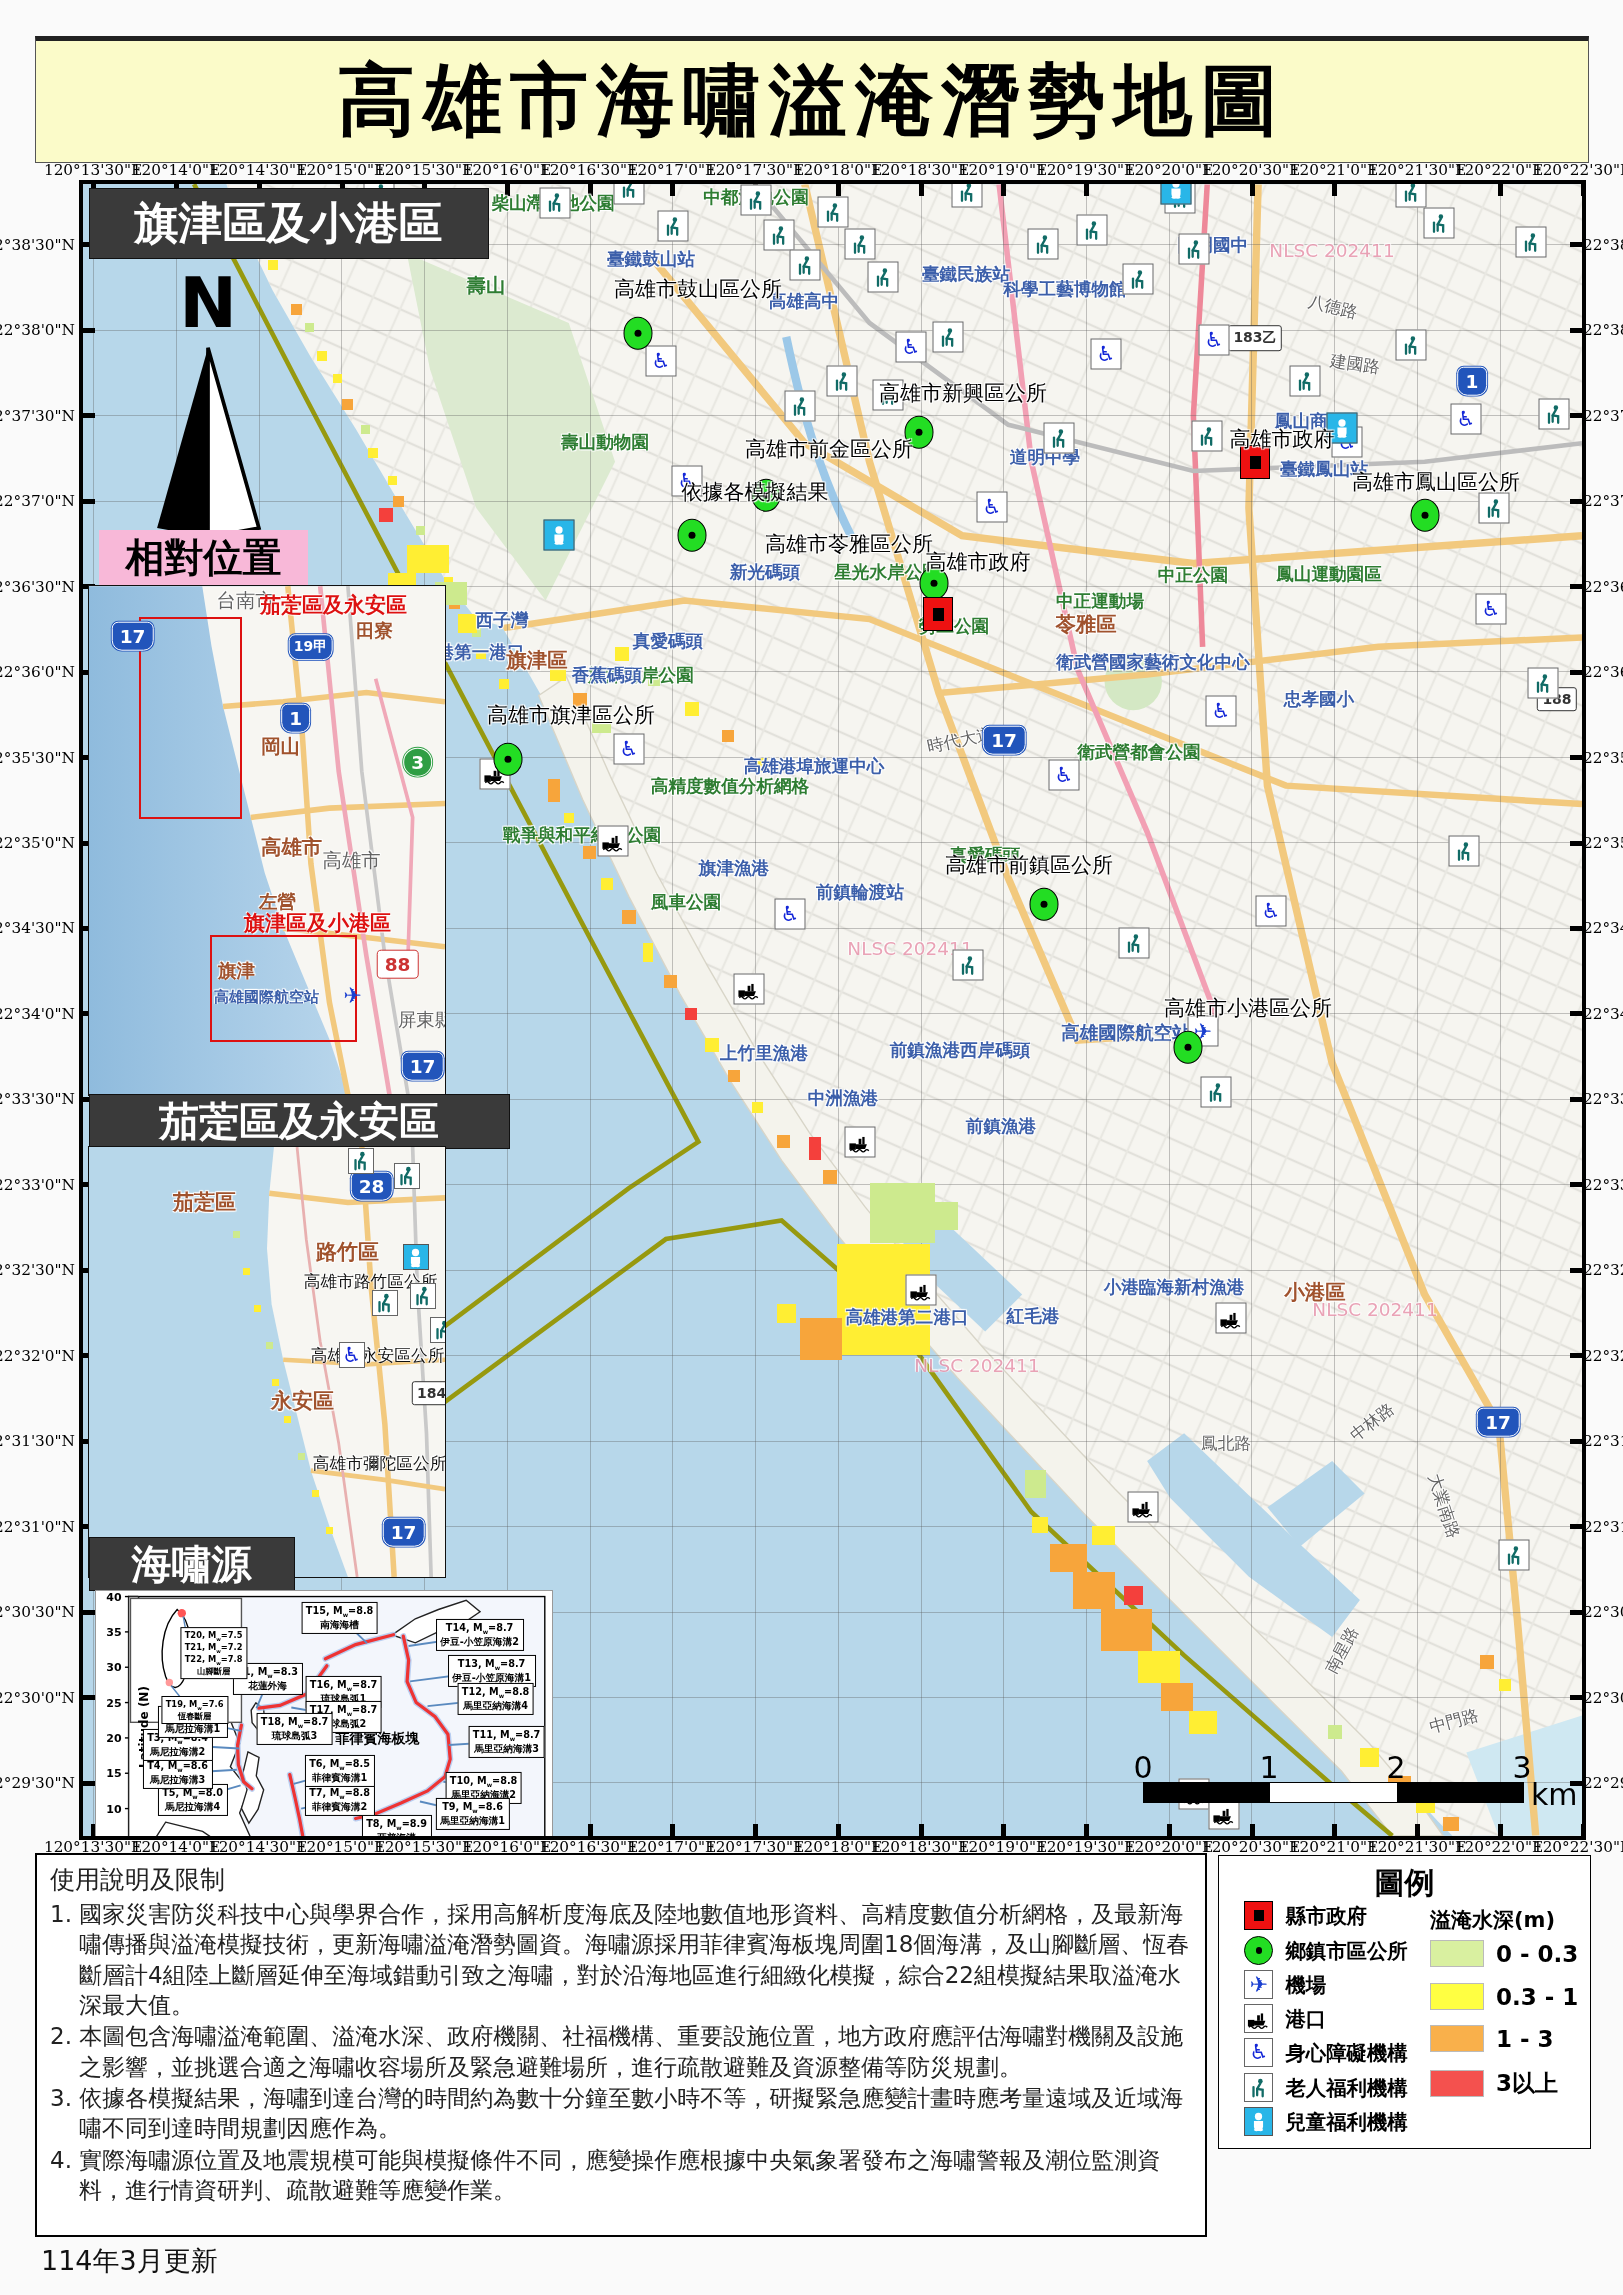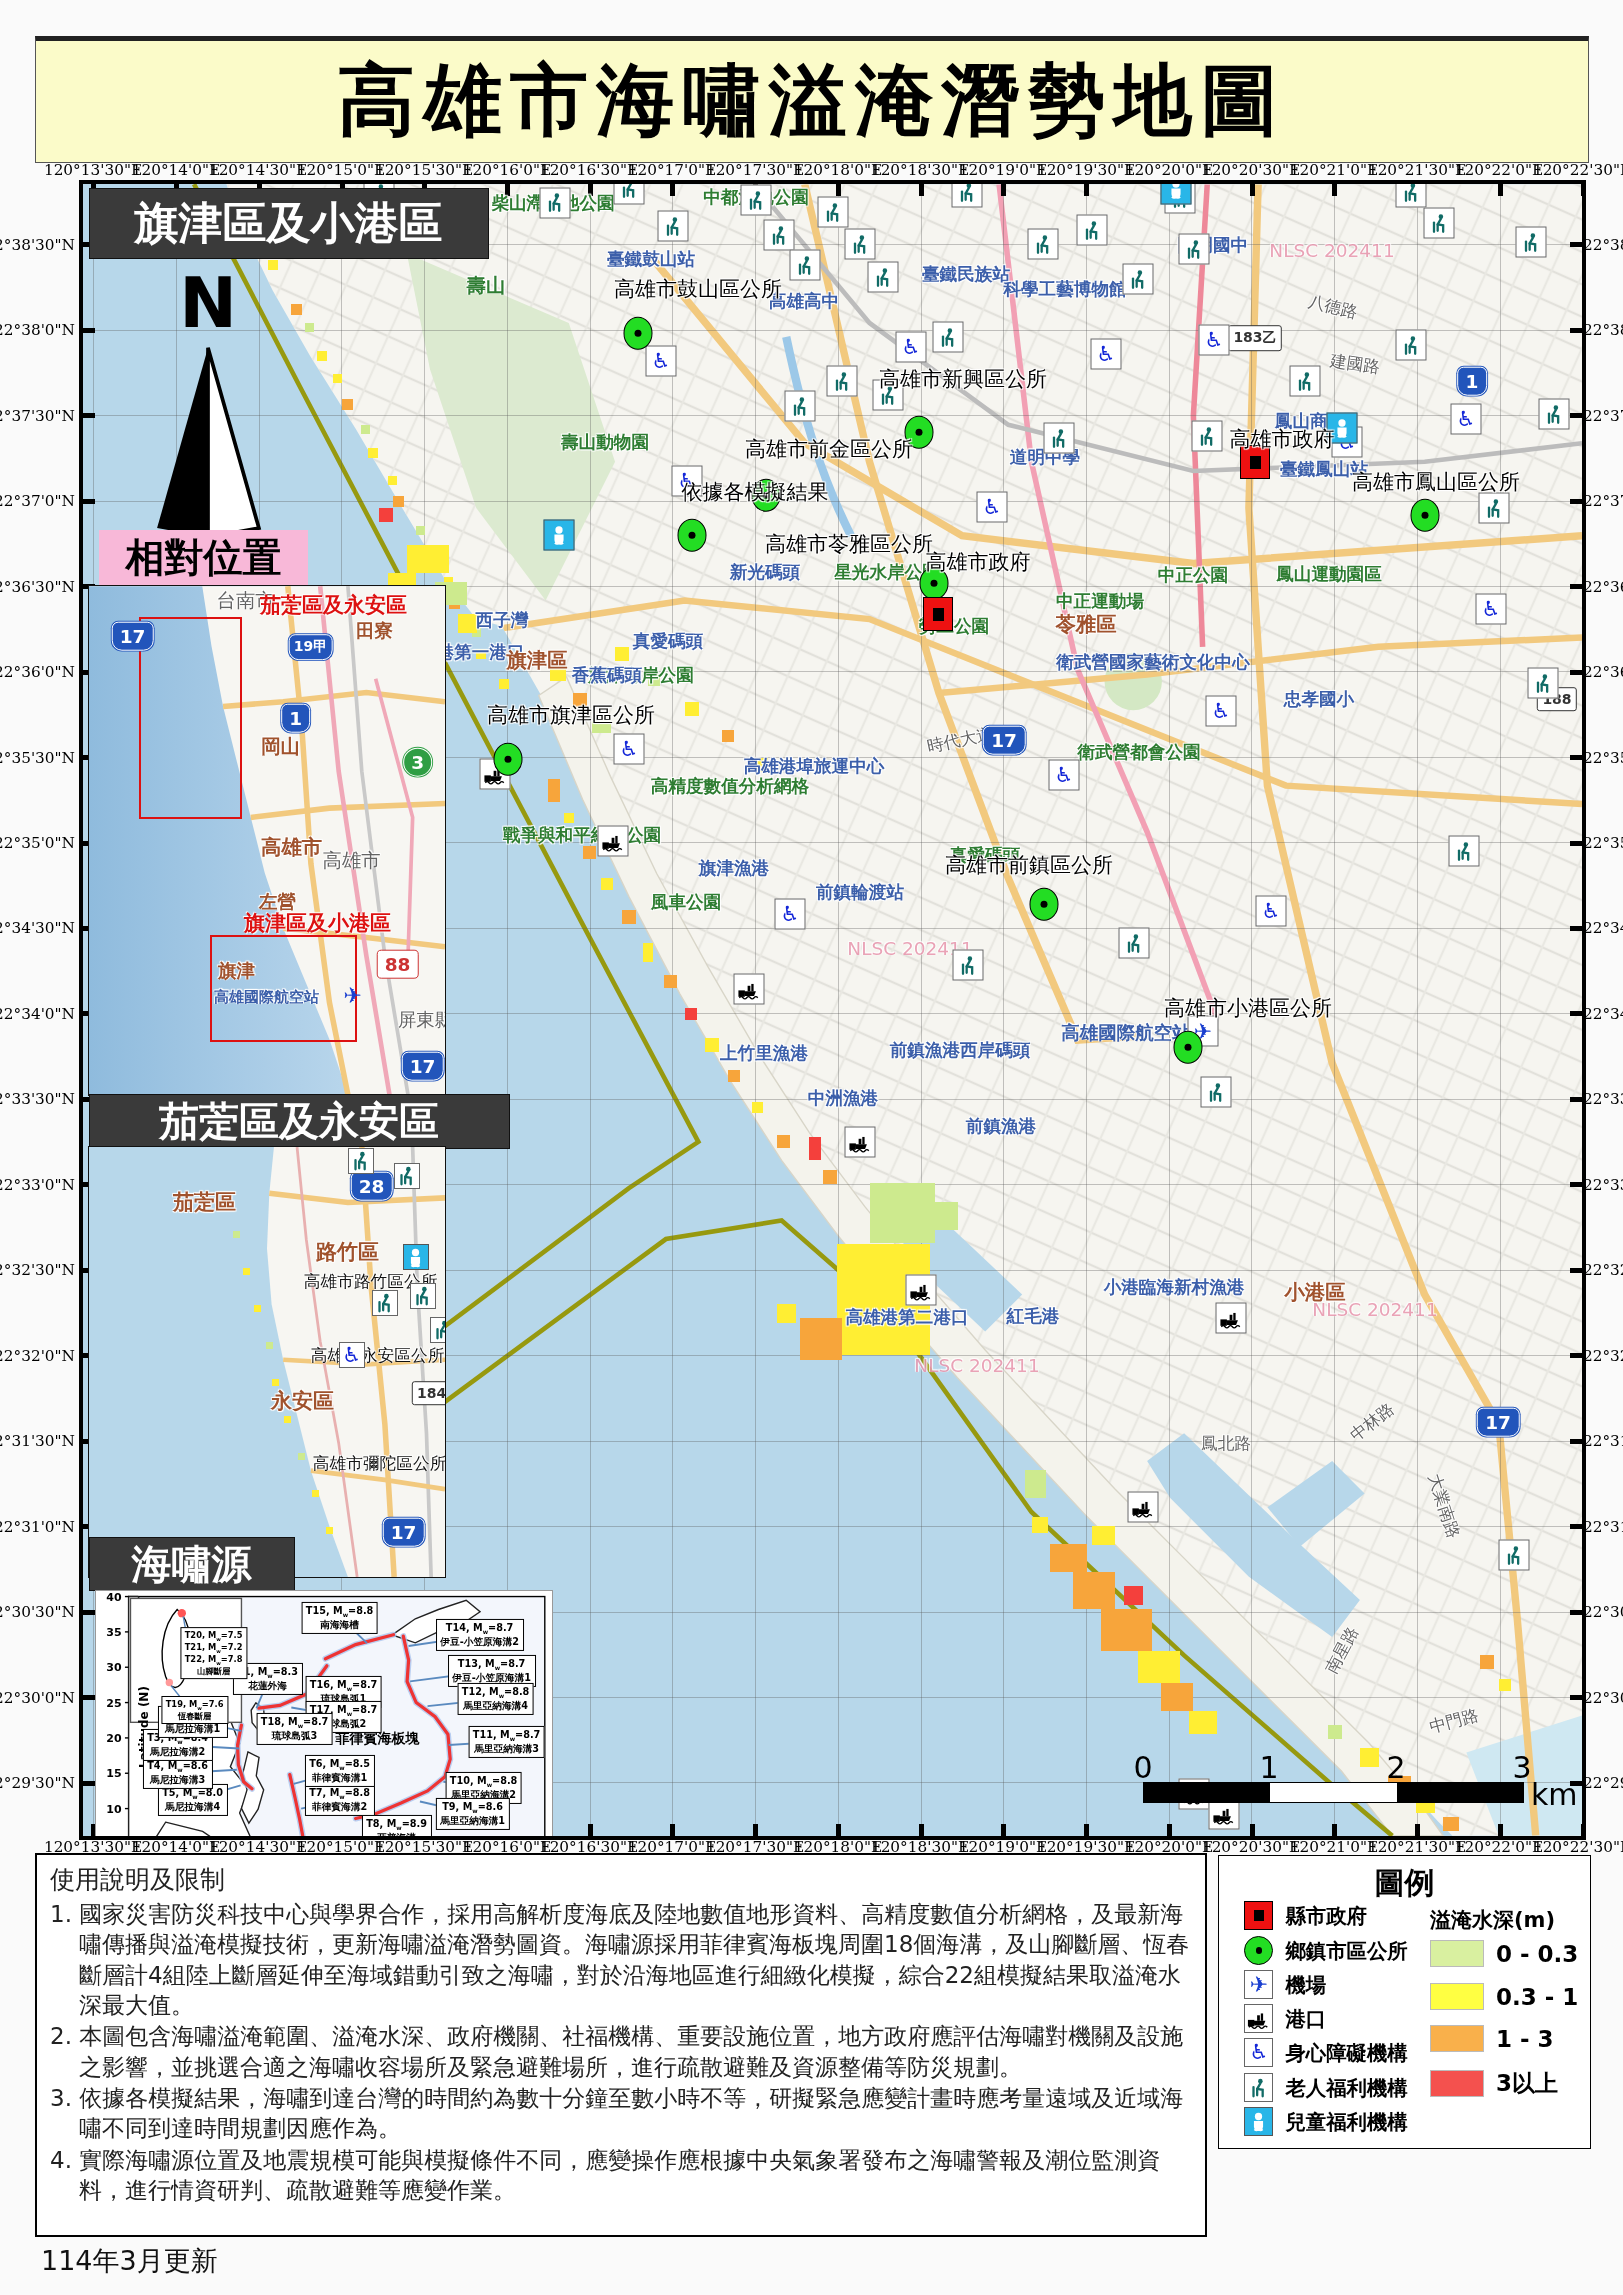"高雄市新興區公所" div.office-label { top: 195px -> 209px }
